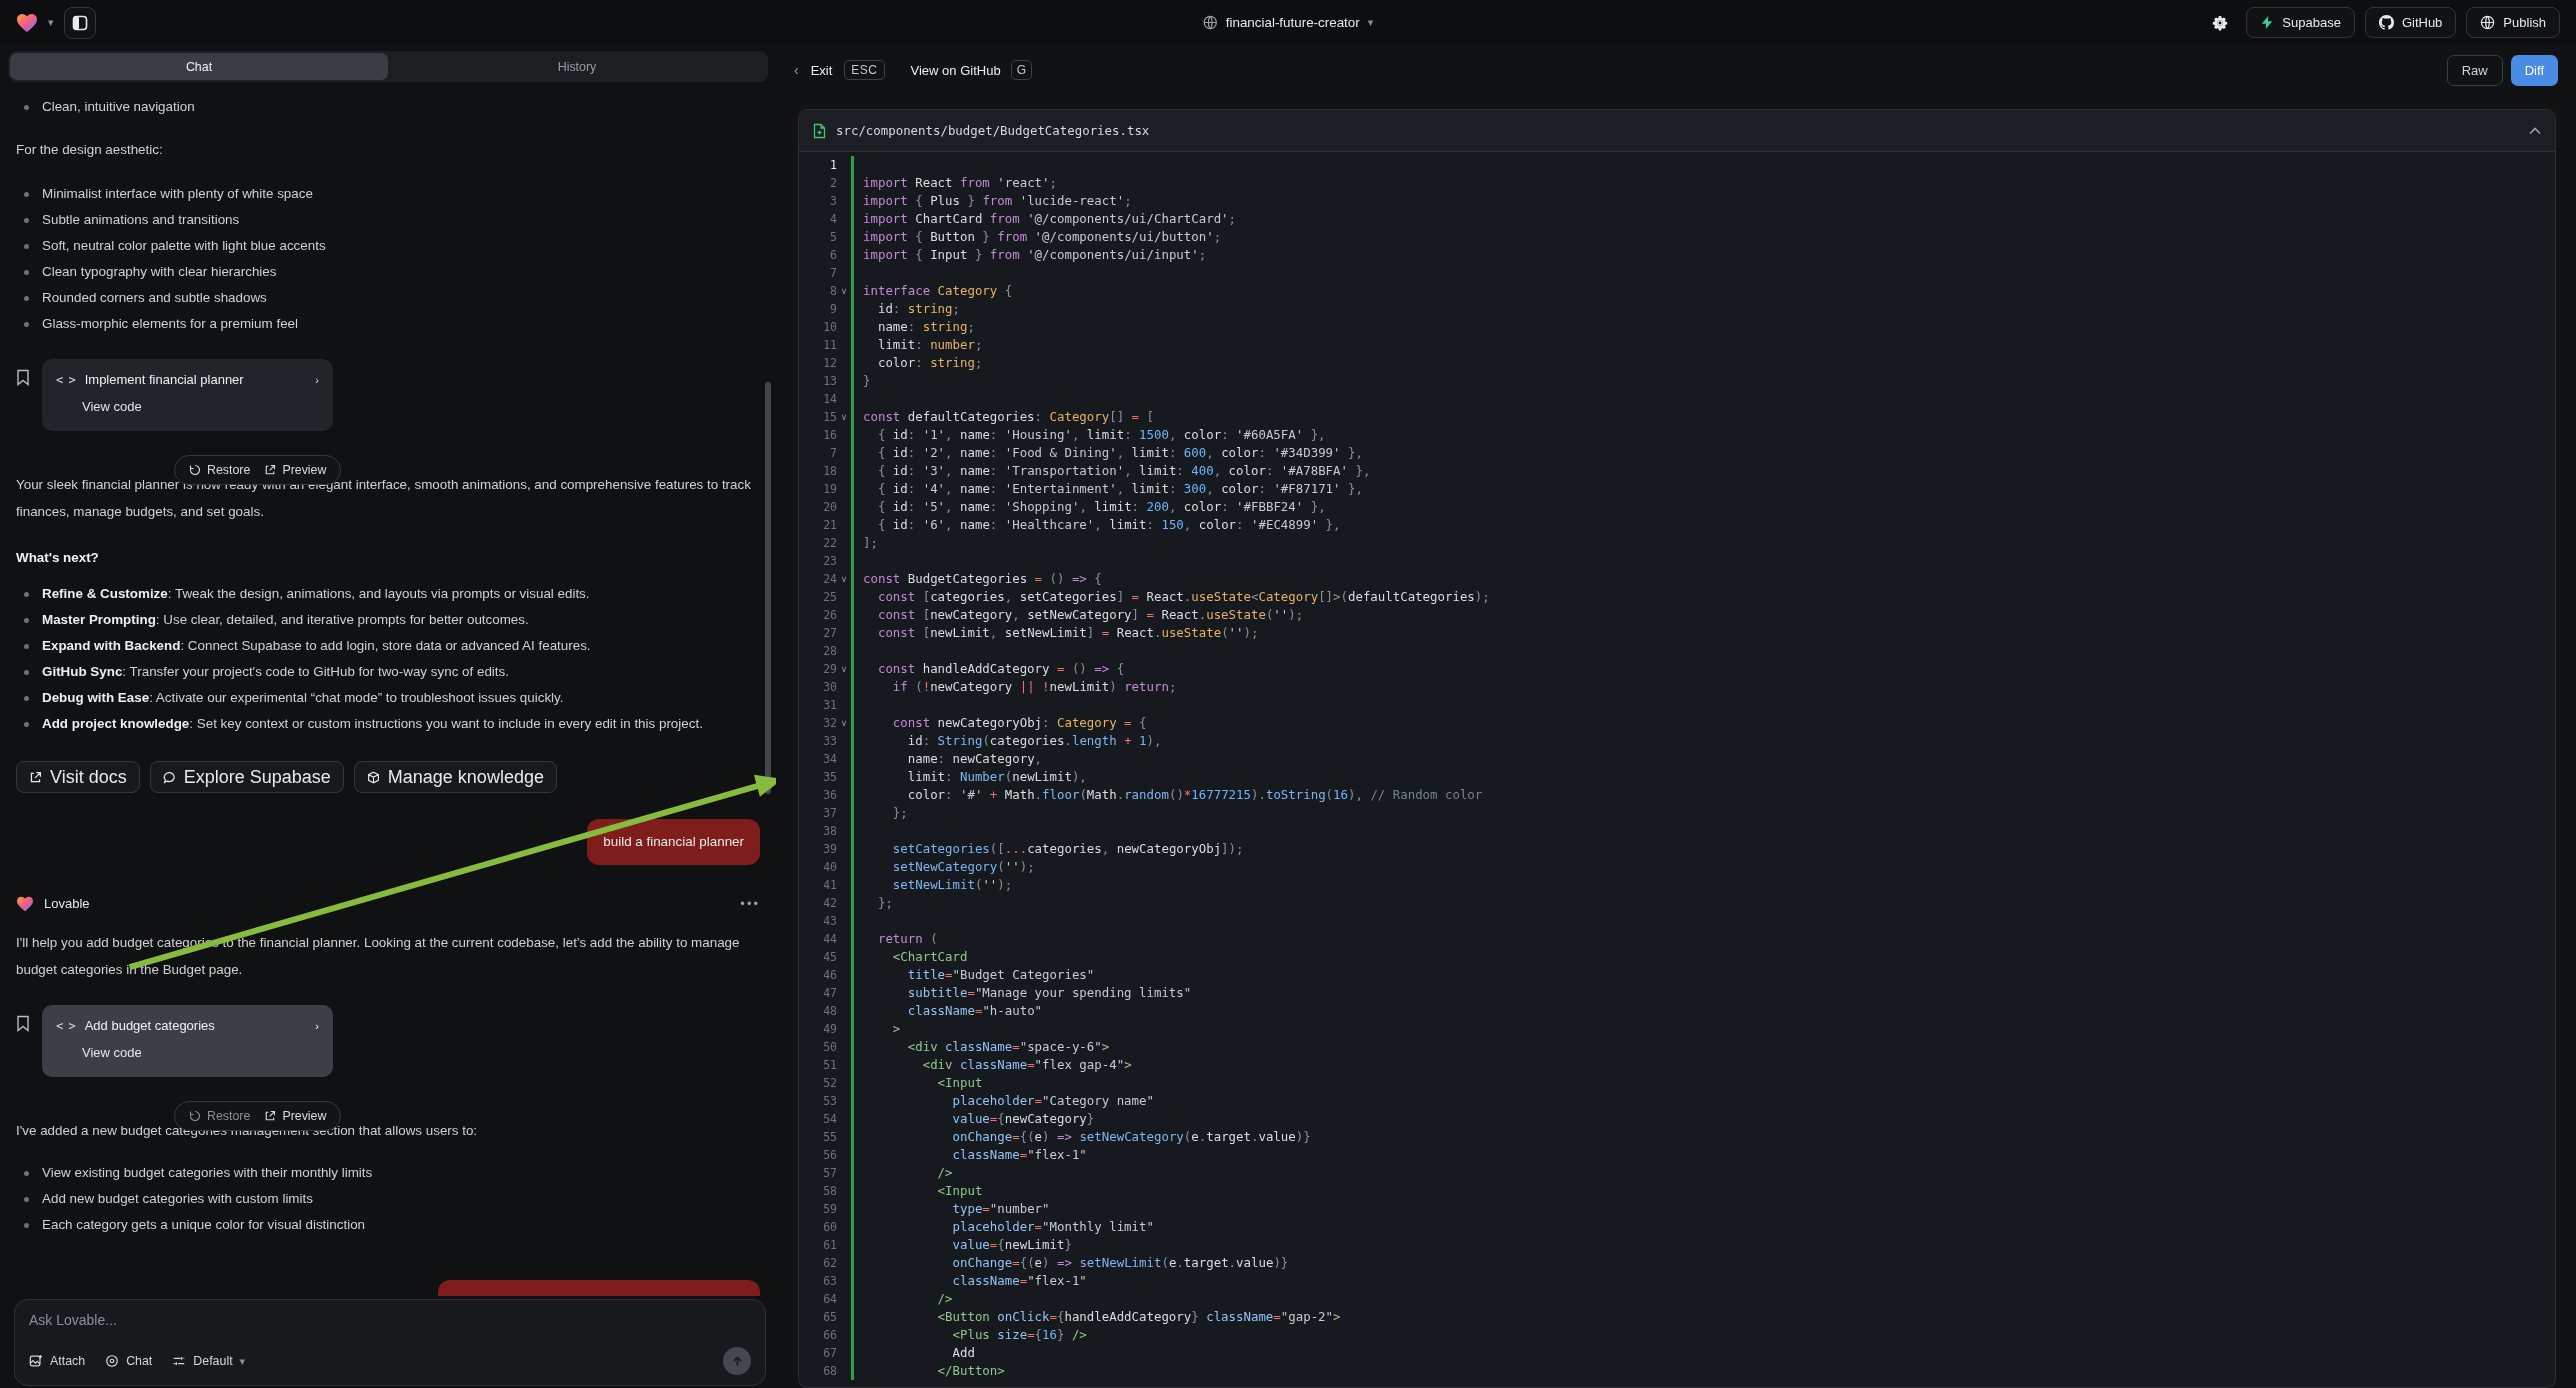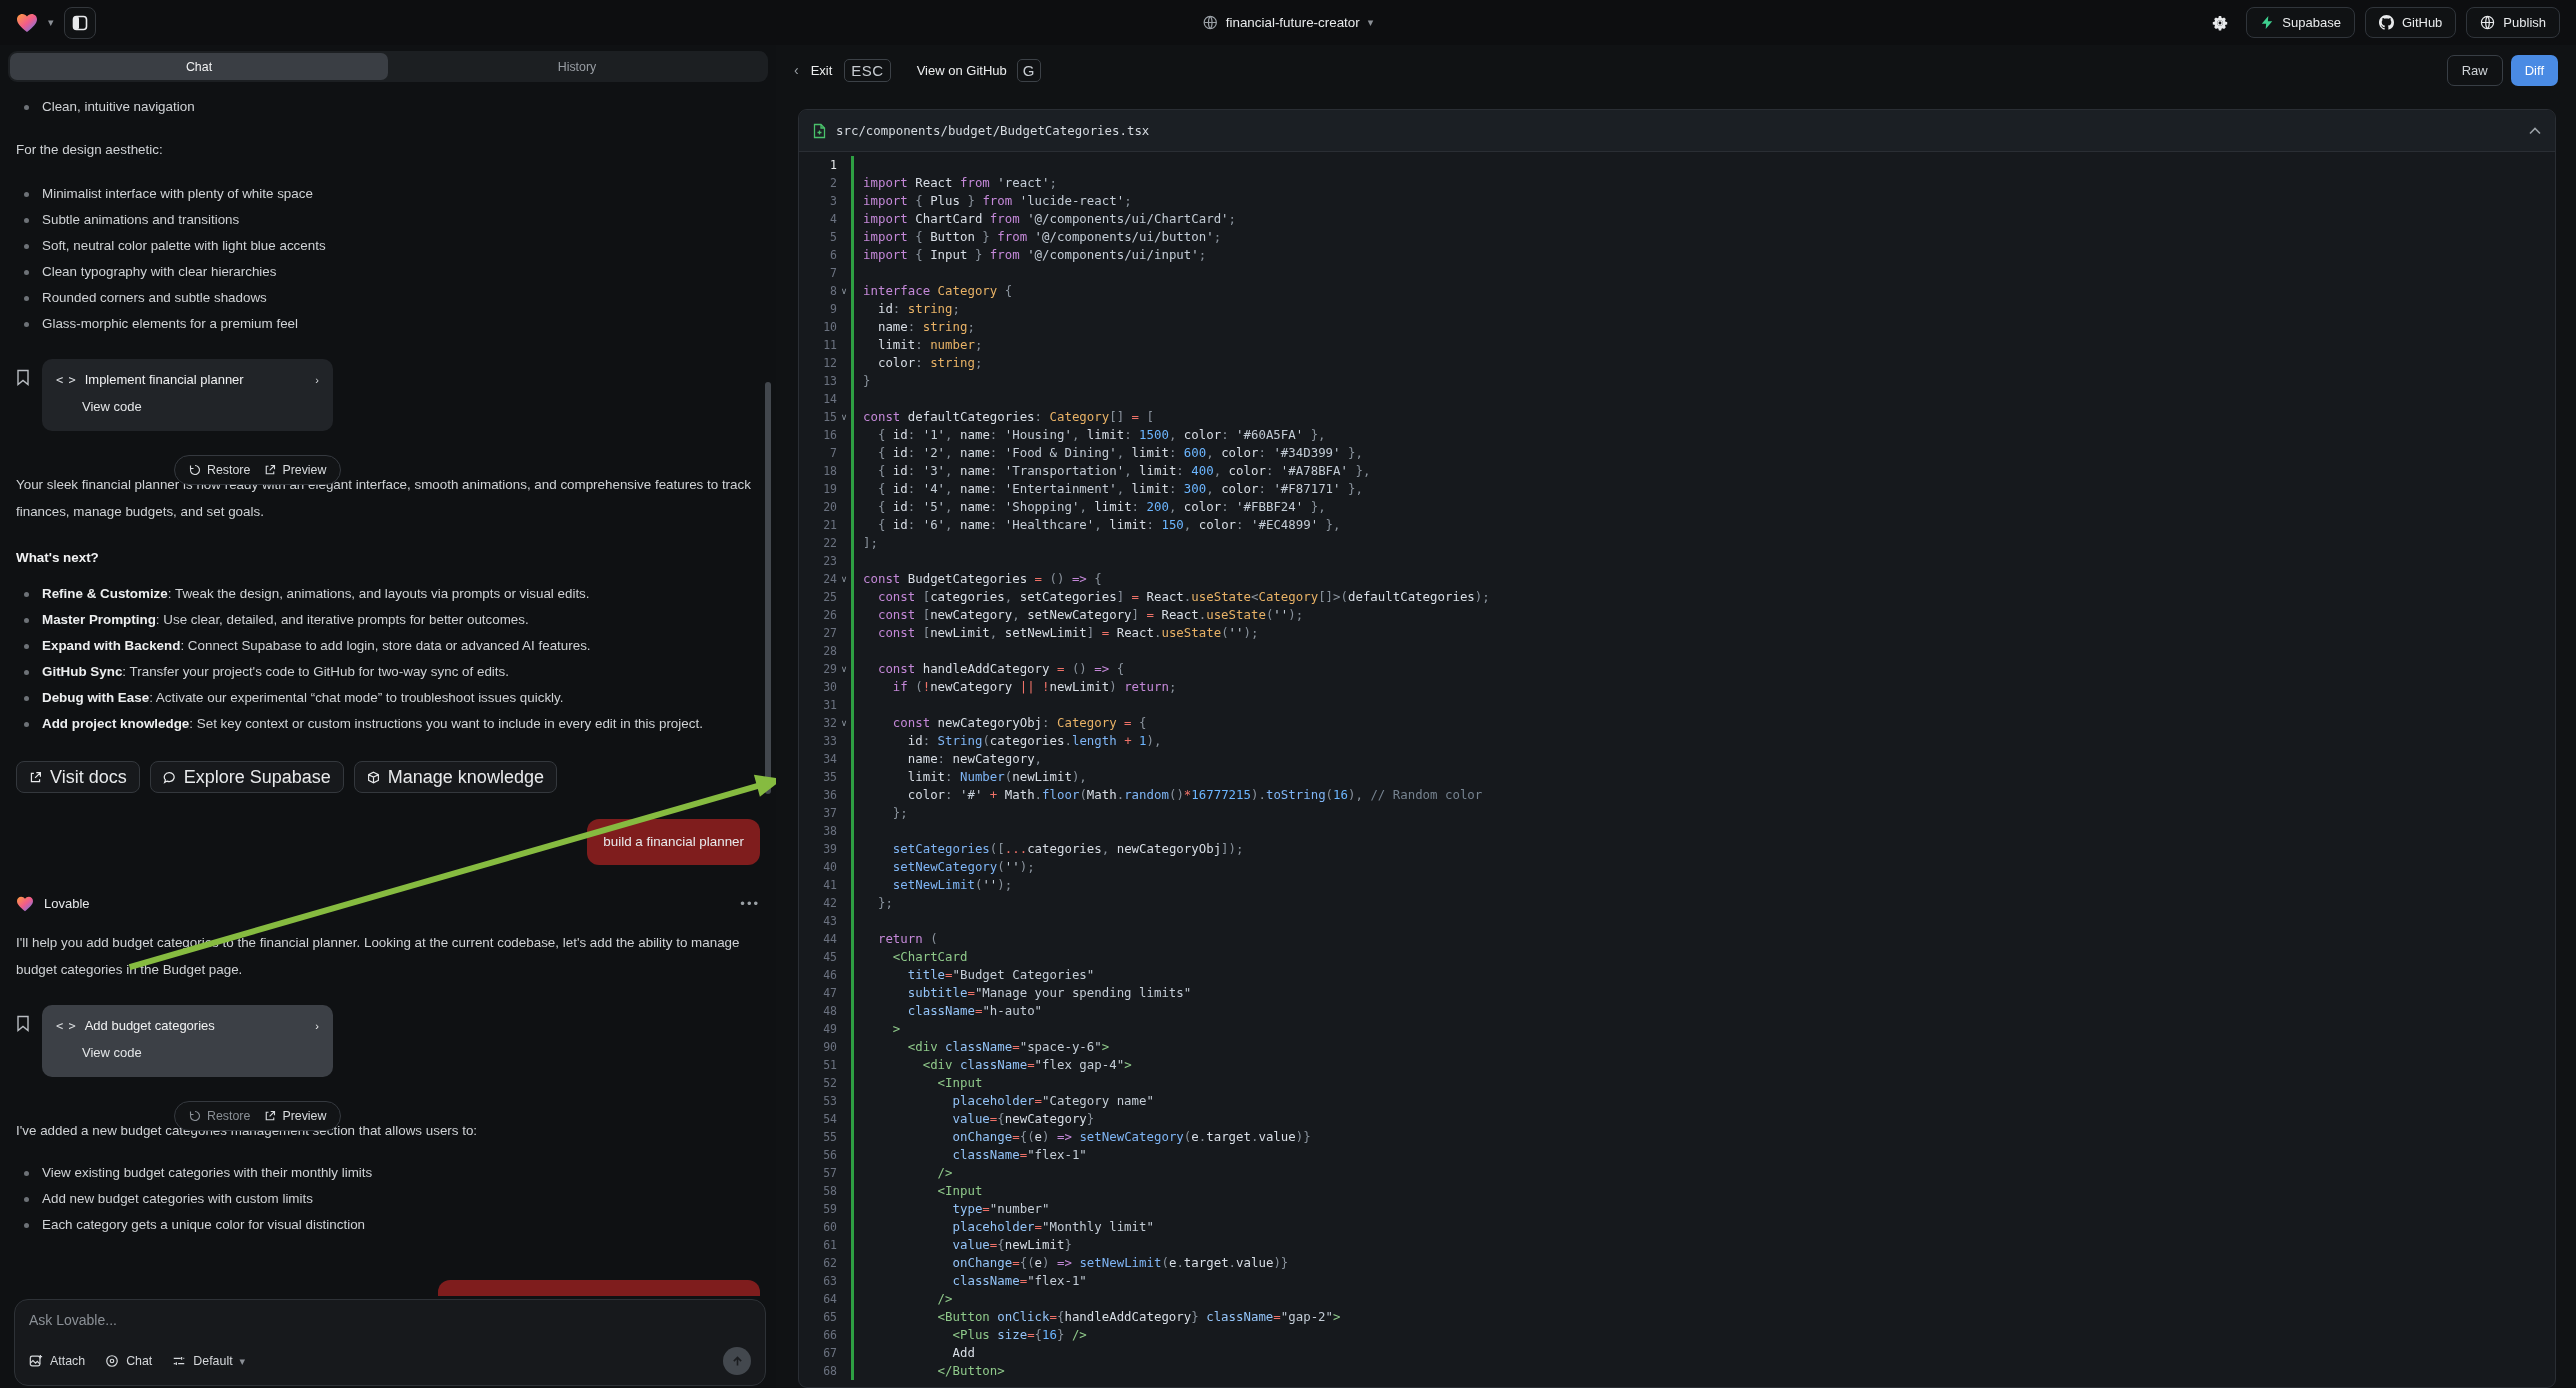"ESC" .kbd { font-size: 15px -> 12px }
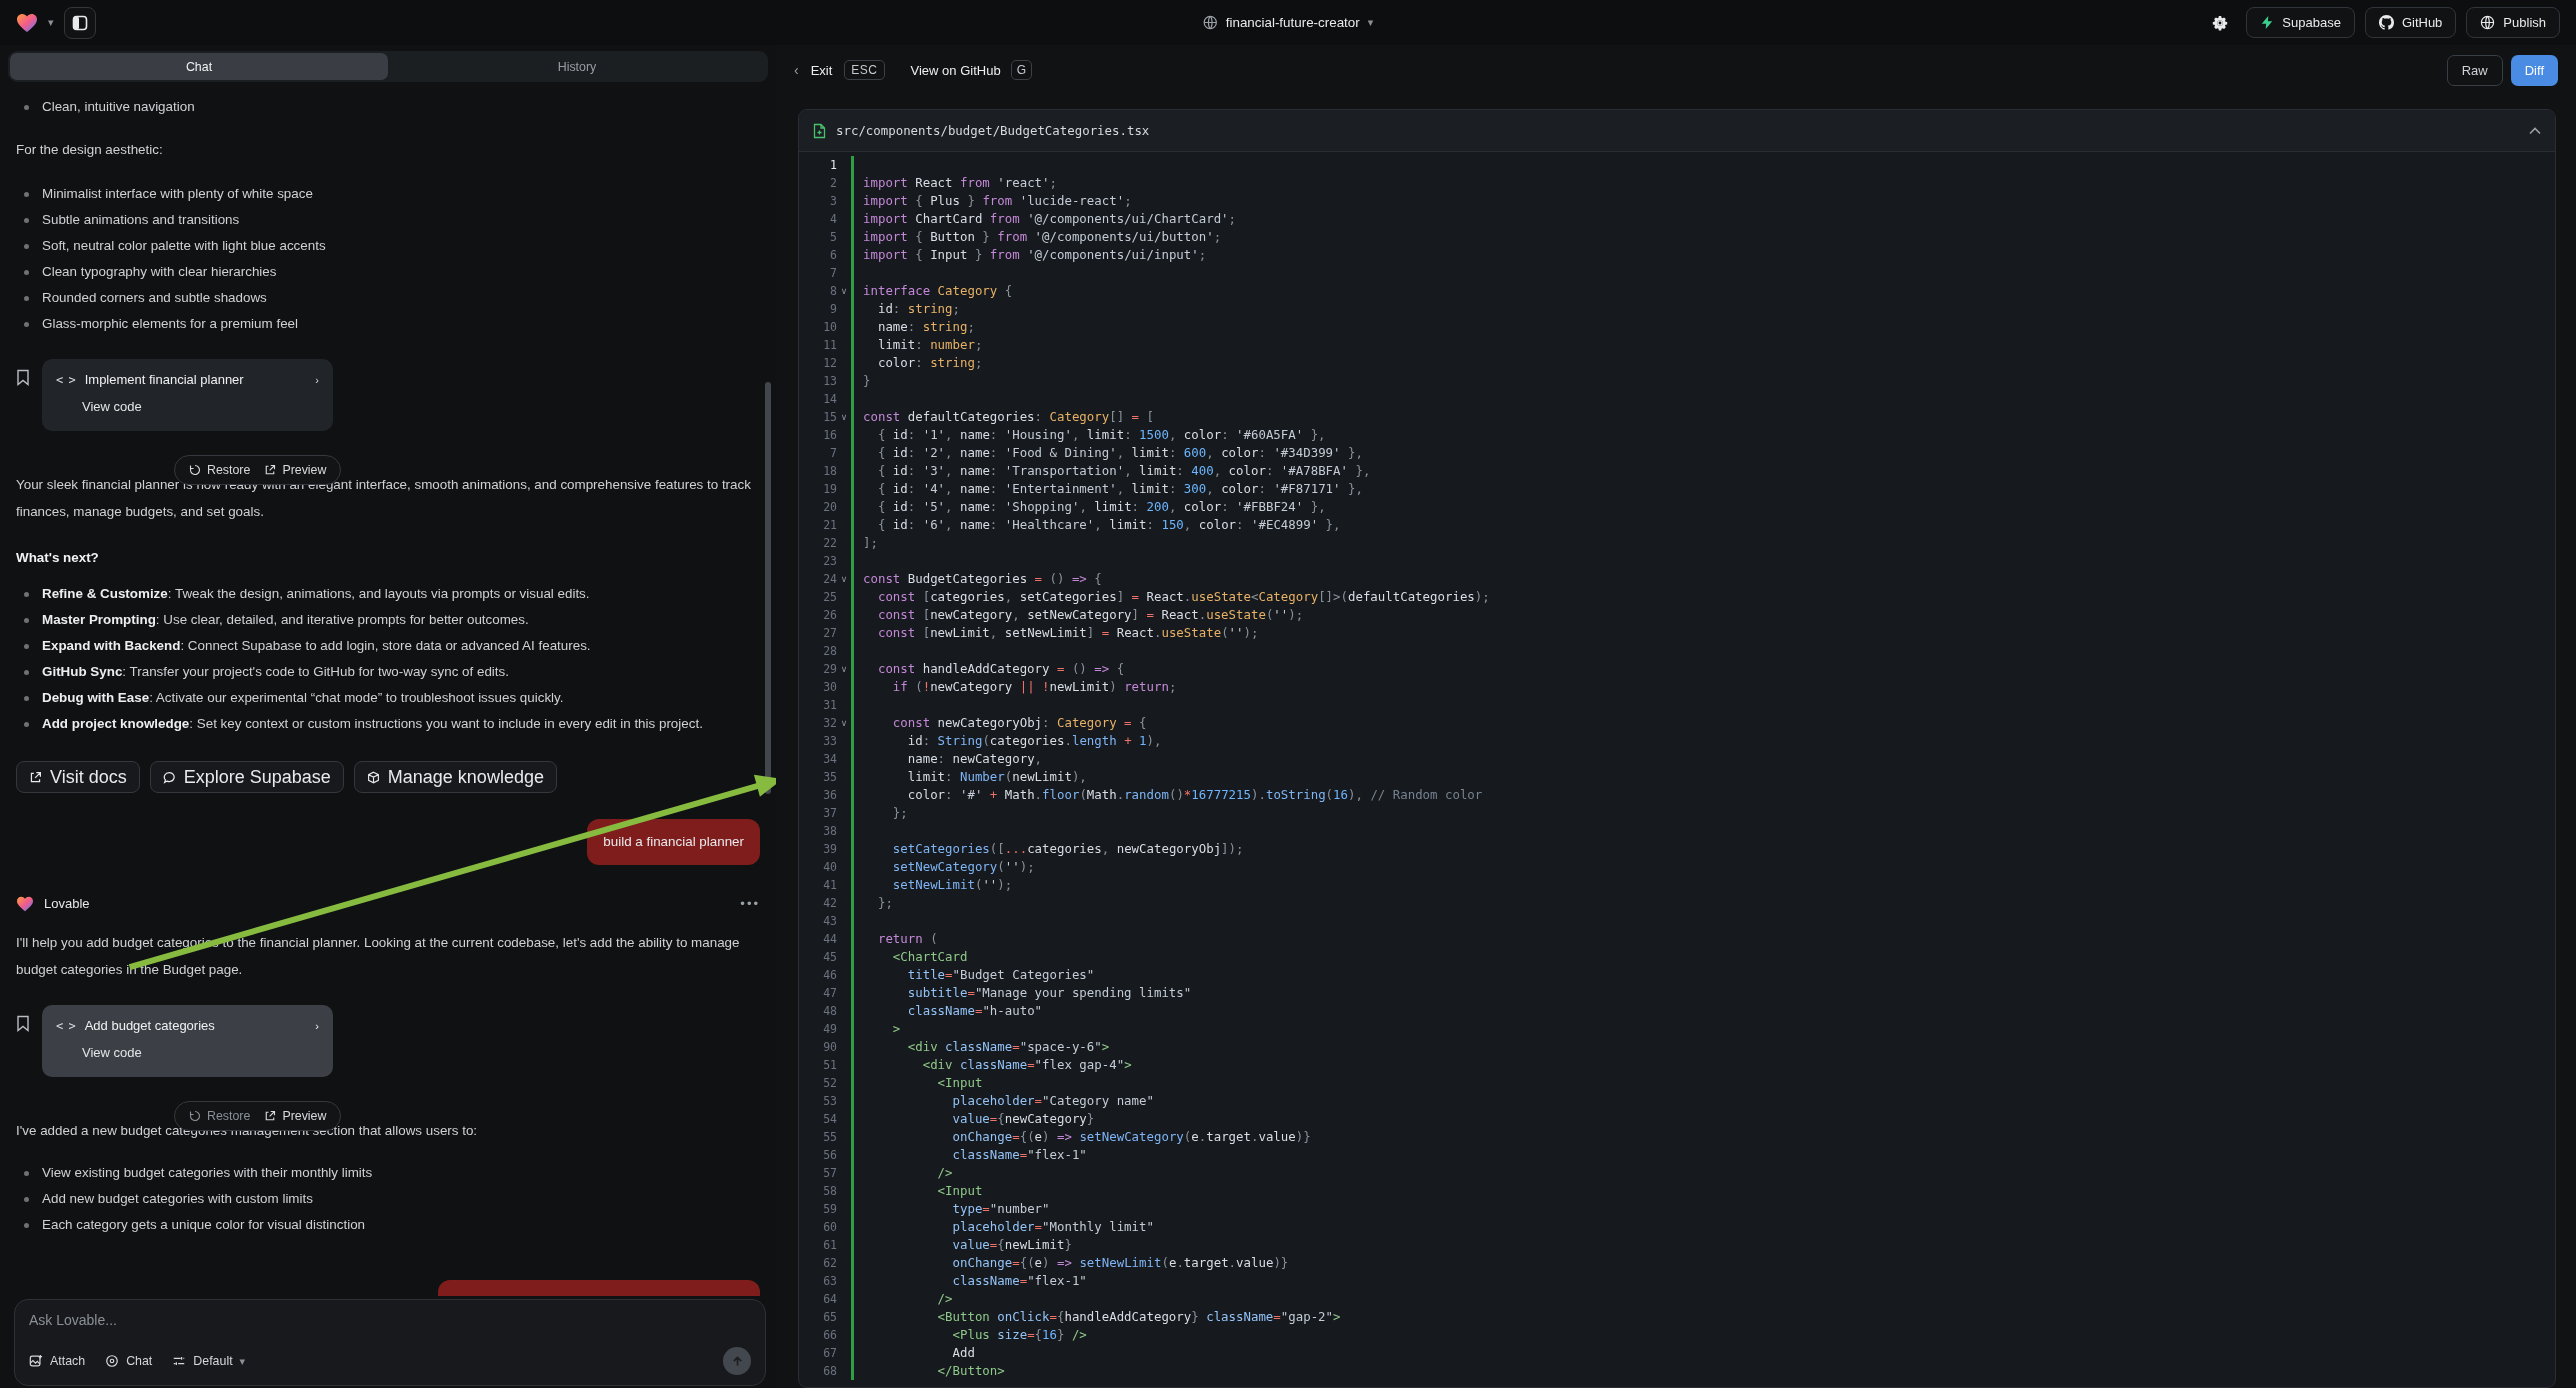"90" span.ln { text: 90 -> 50 }
